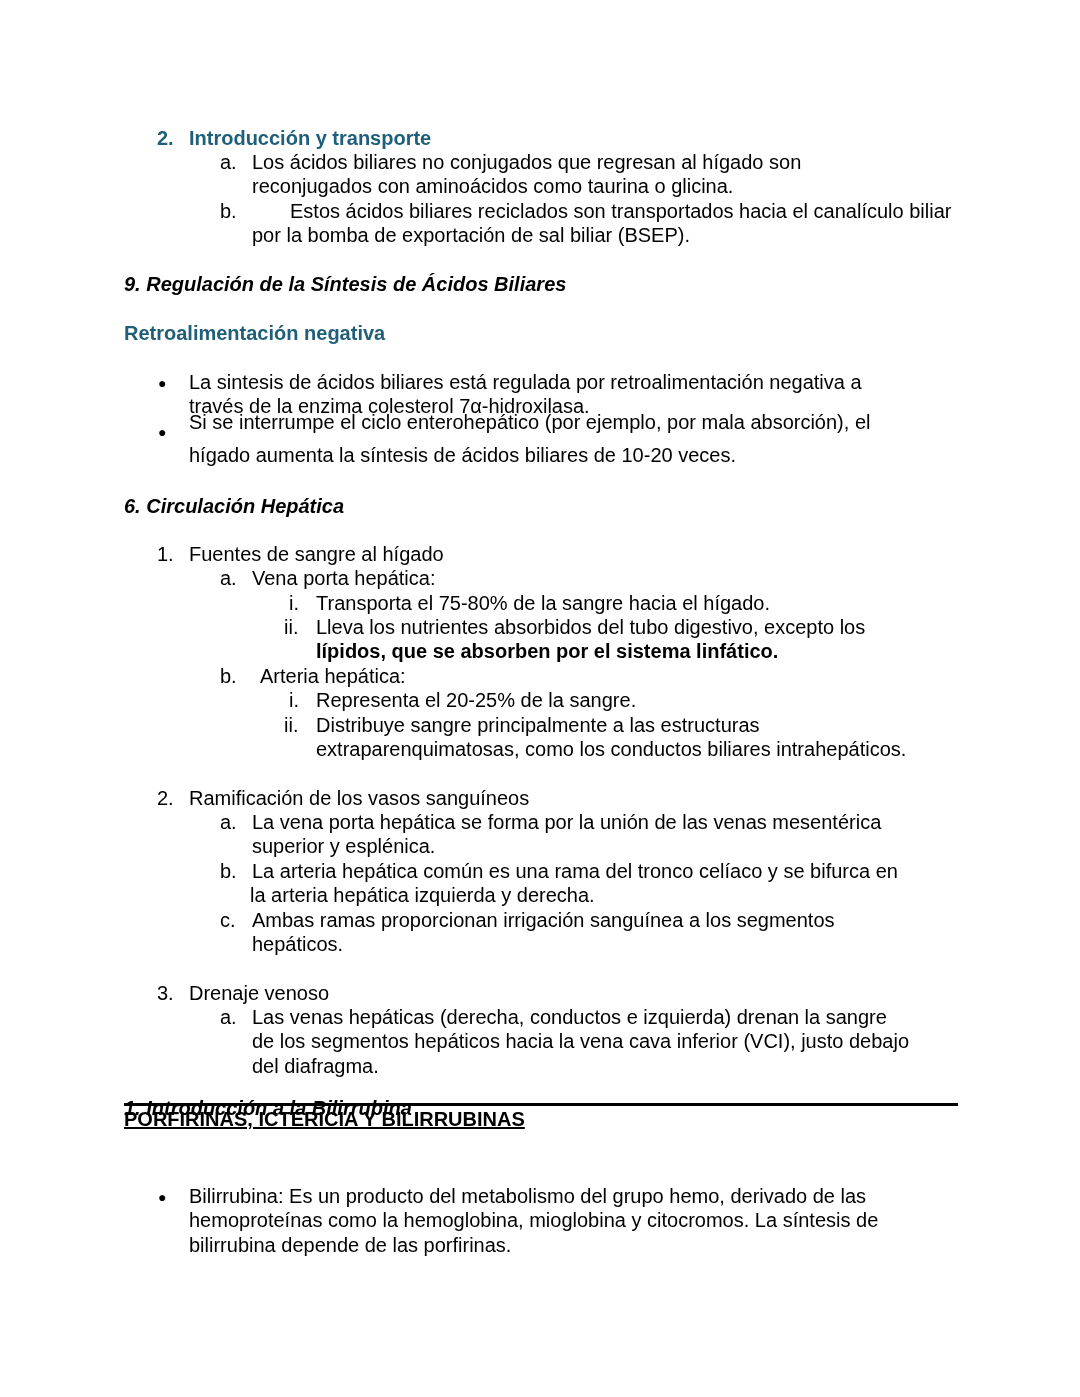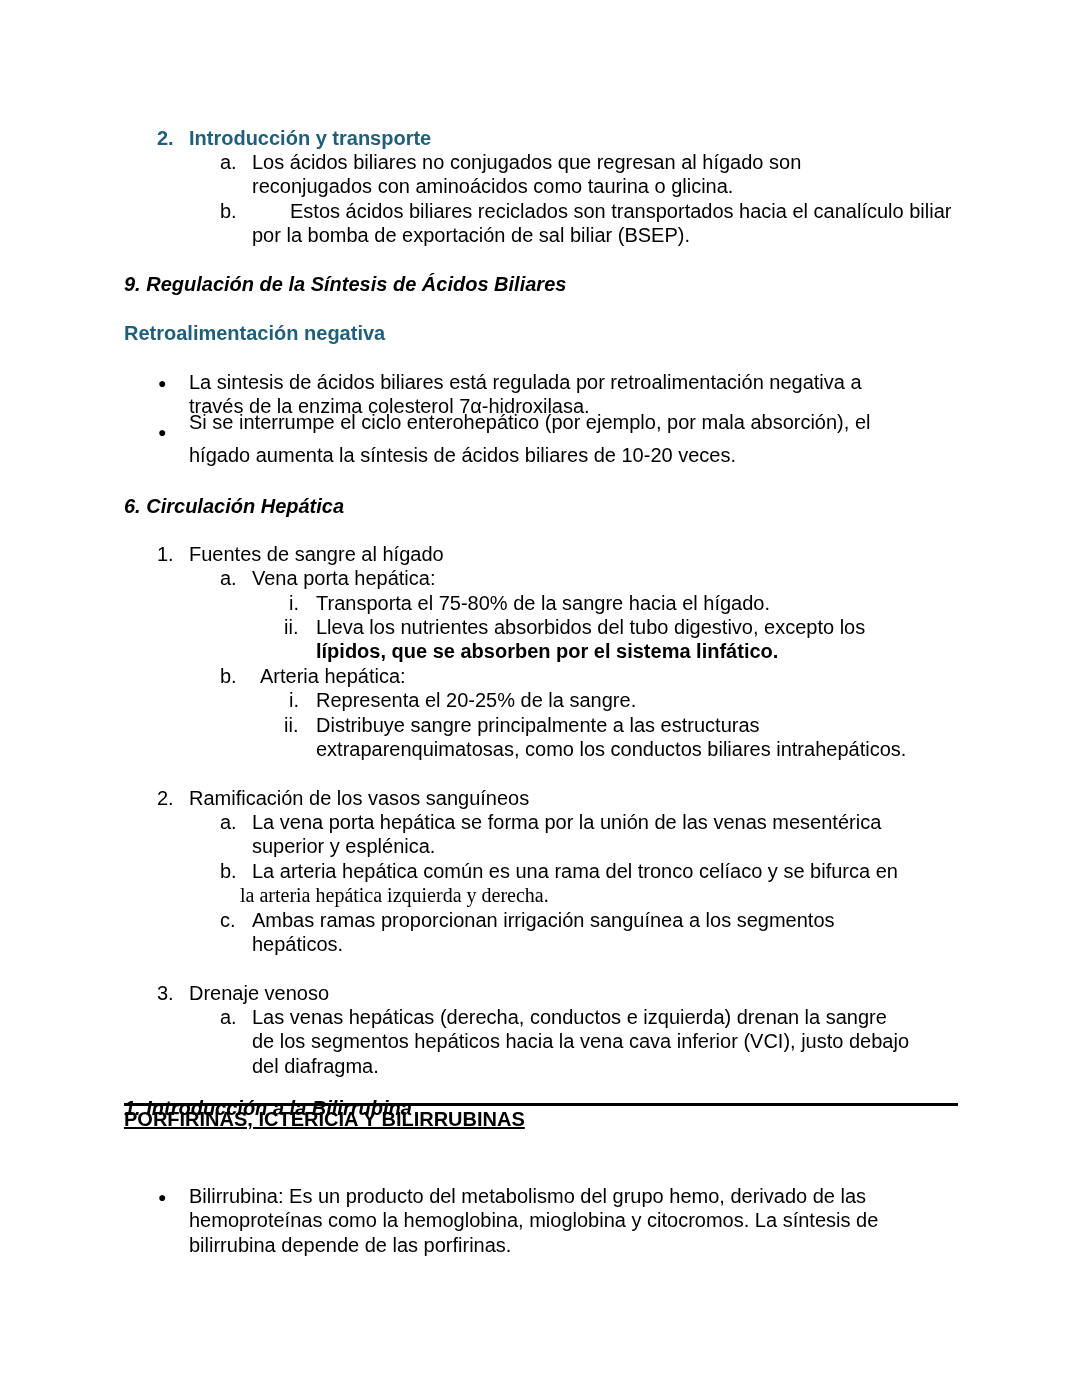"la arteria hepática izquierda y" div.abs { font-family: Liberation Serif, serif -> none; left: 240px -> 250px }
